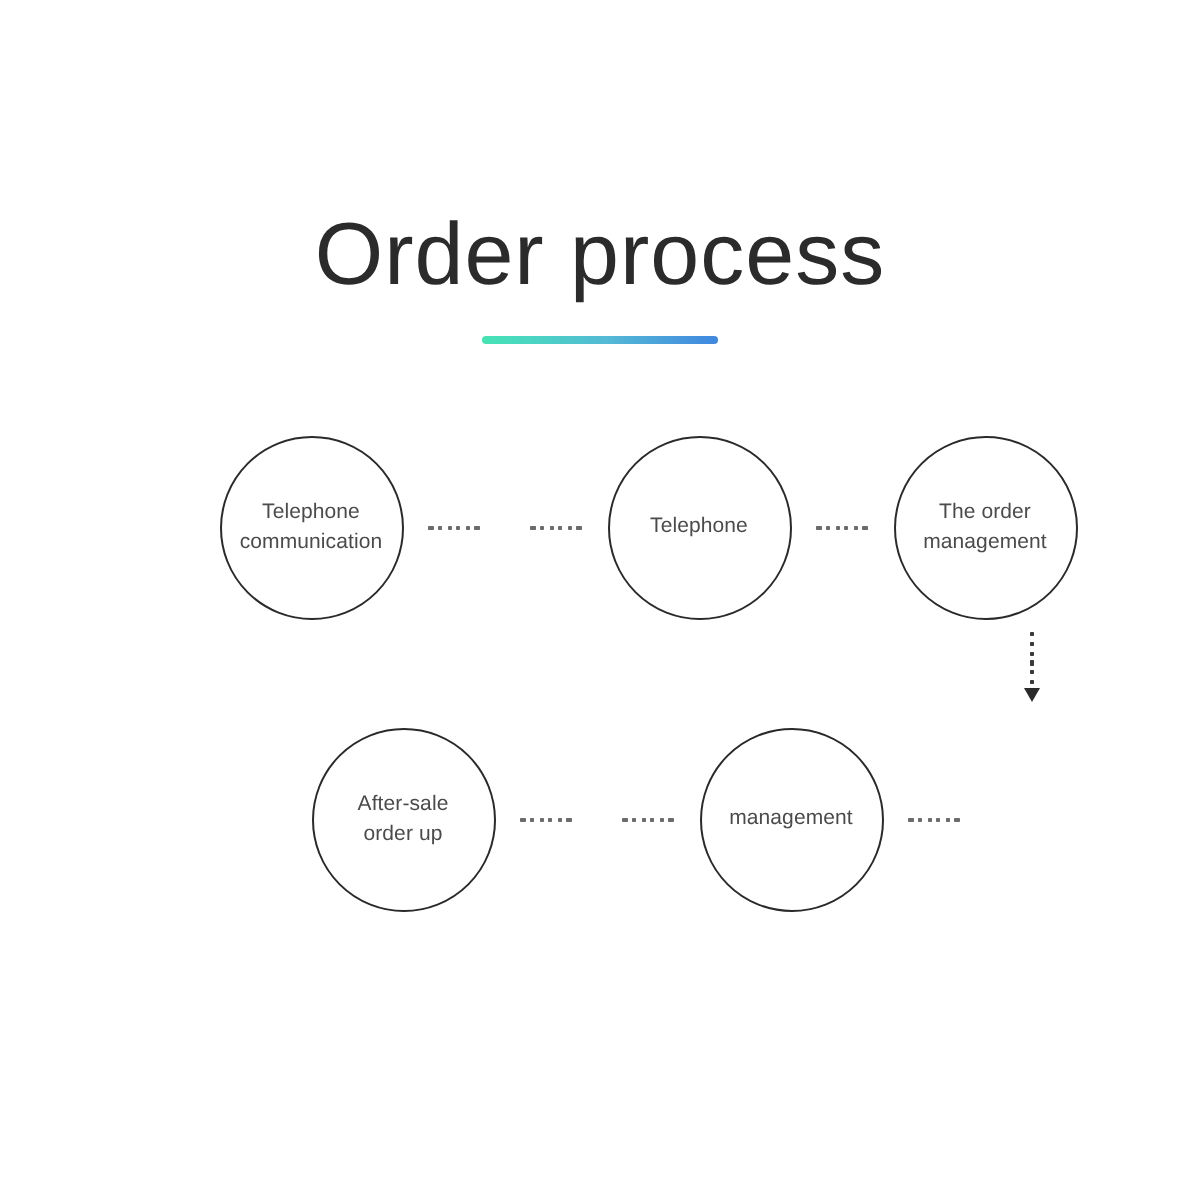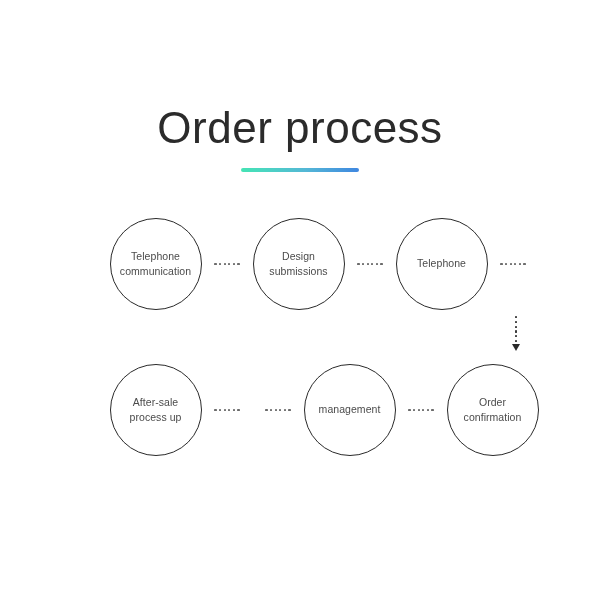"Design" div.node { html: <div> <span>Design submissions</span> </div> -> none }
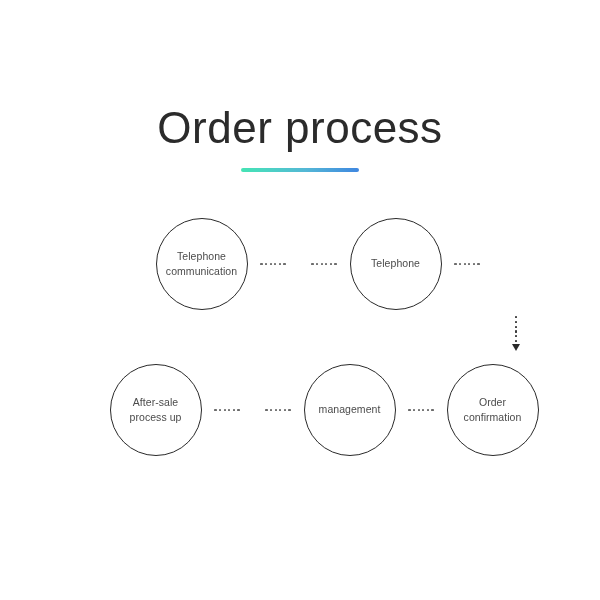"The order" div.node { html: none -> <div> <span>The order management</span> </div> }
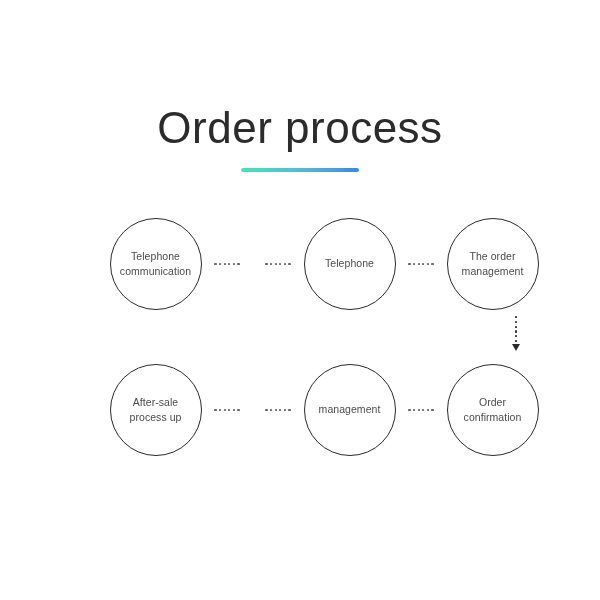"After-sale" span.node-label { text: process -> order }
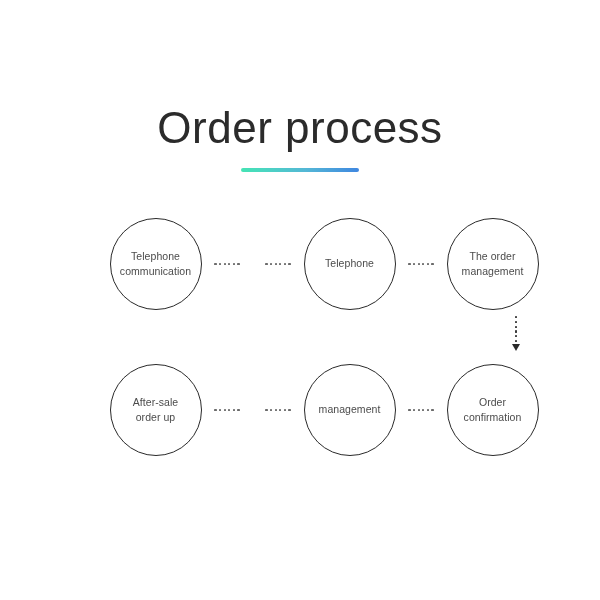"Order" div.node { html: <div> <span>Order confirmation</span> </div> -> none }
